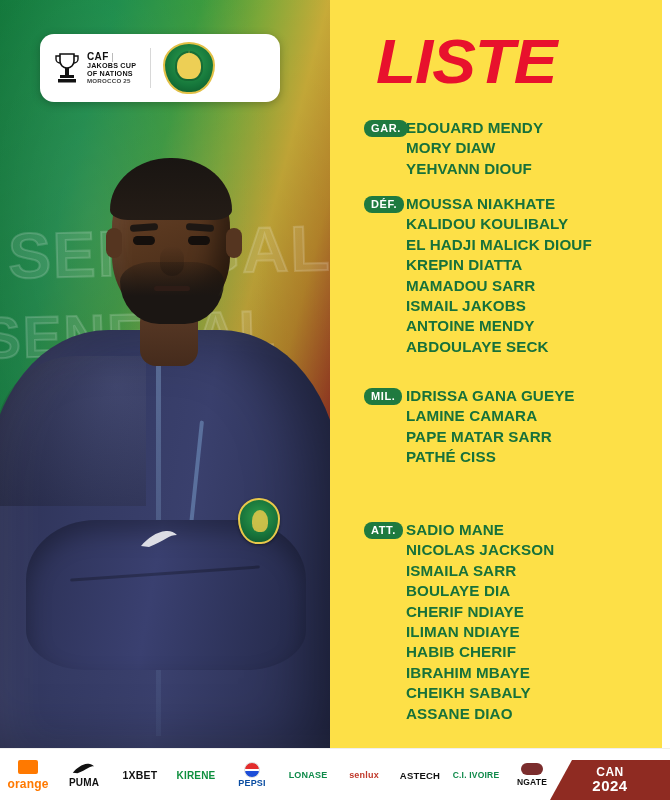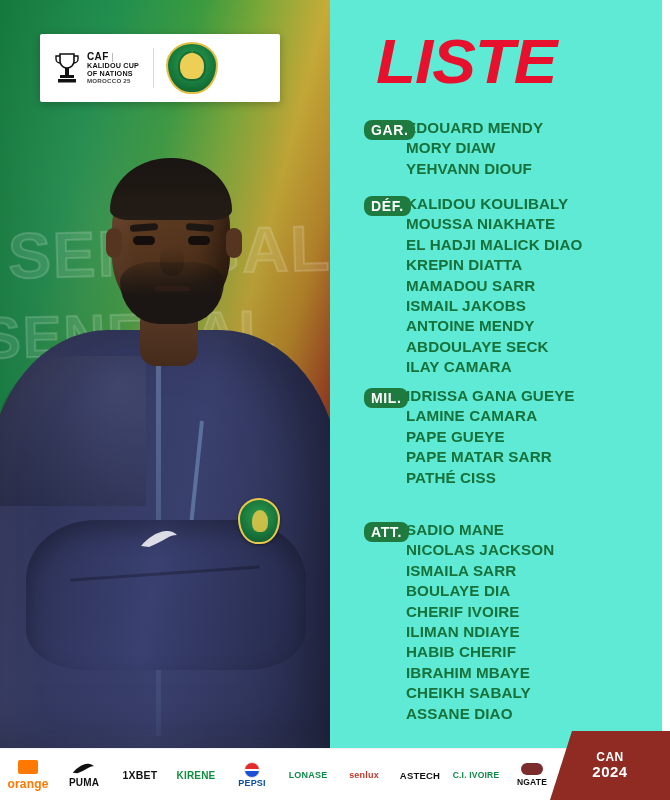"CAF" .logo-card { border-radius: 2px -> 14px }
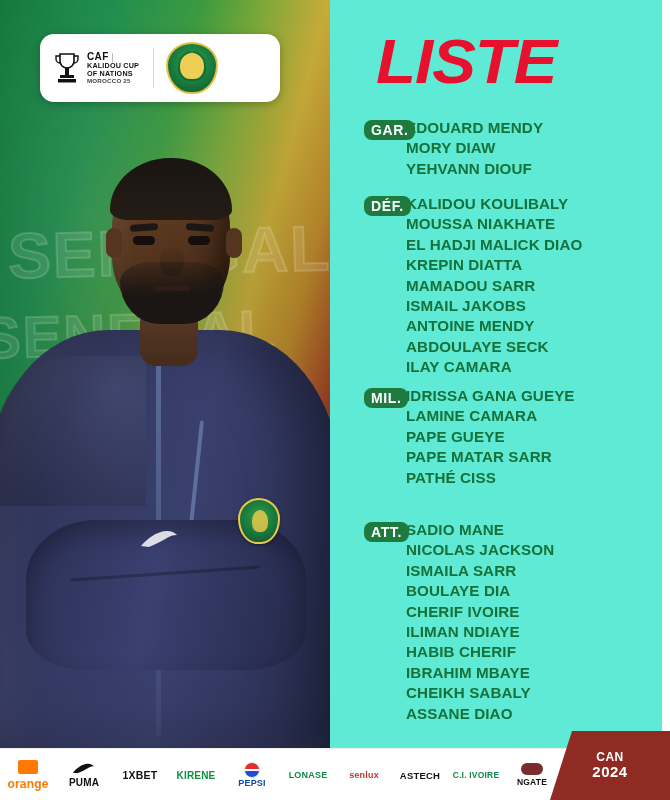"KALIDOU CUP" div.r2 { text: KALIDOU -> JAKOBS }
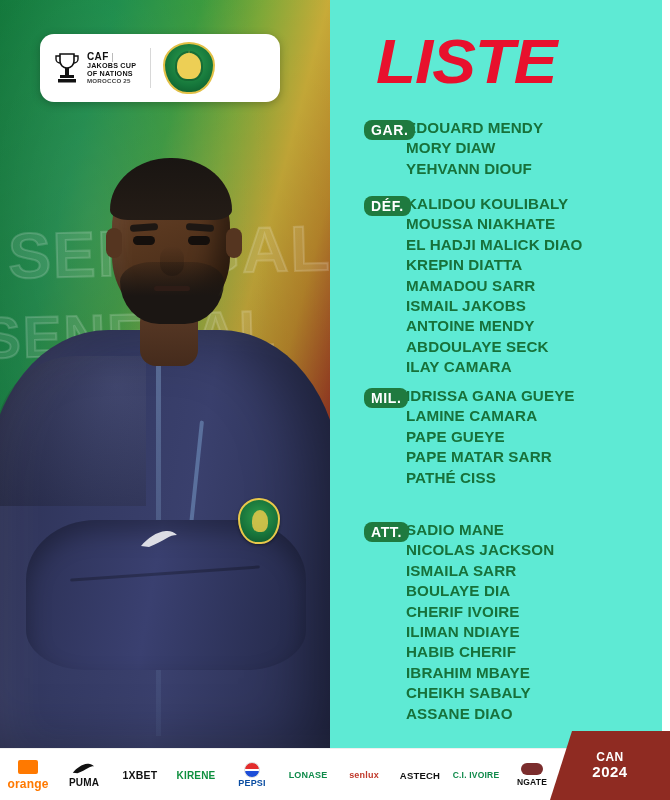"LISTE" .list-panel { background: #5eead4 -> #fde047 }
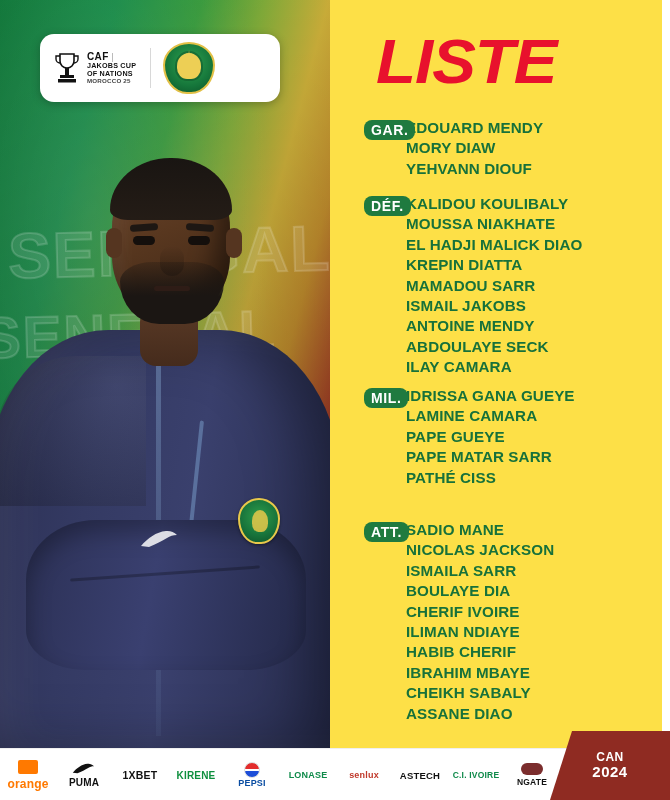"GAR." .group .tag { font-size: 14px -> 11px }
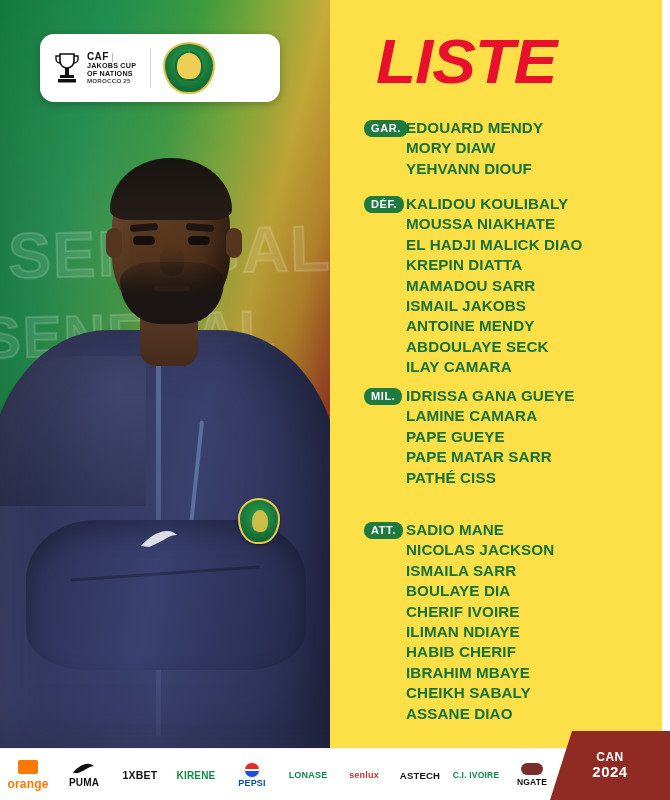"KALIDOU KOULIBALY" li { order: before "MOUSSA NIAKHATE" -> after "MOUSSA NIAKHATE" }
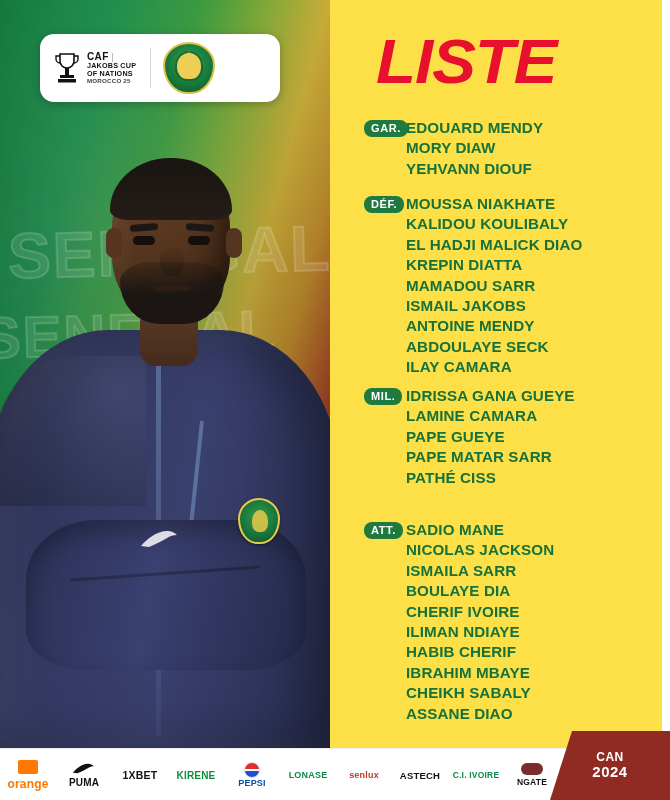"EL HADJI MALICK DIAO" li { text: DIAO -> DIOUF }
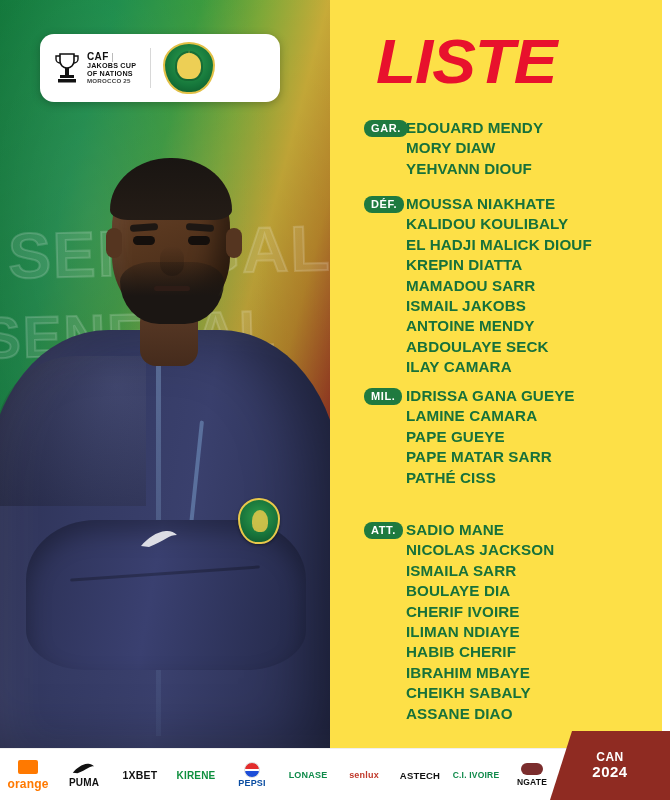"ILAY CAMARA" li { html: <li>ILAY CAMARA</li> -> none }
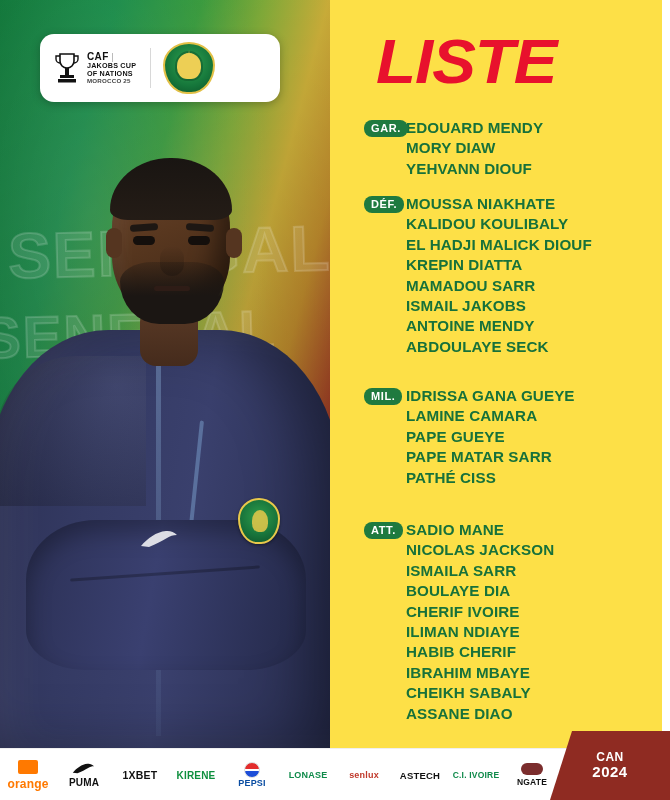"PAPE GUEYE" li { html: <li>PAPE GUEYE</li> -> none }
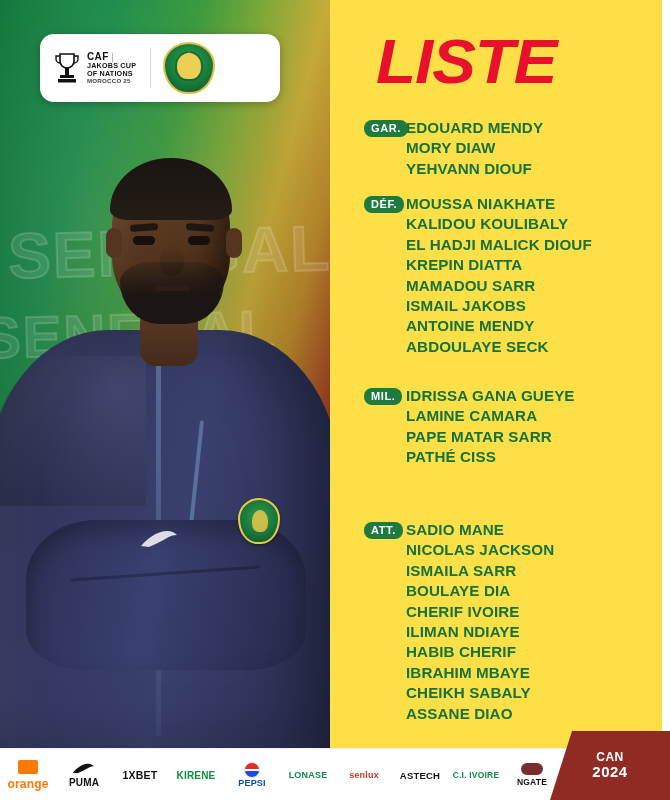"CHERIF IVOIRE" li { text: IVOIRE -> NDIAYE }
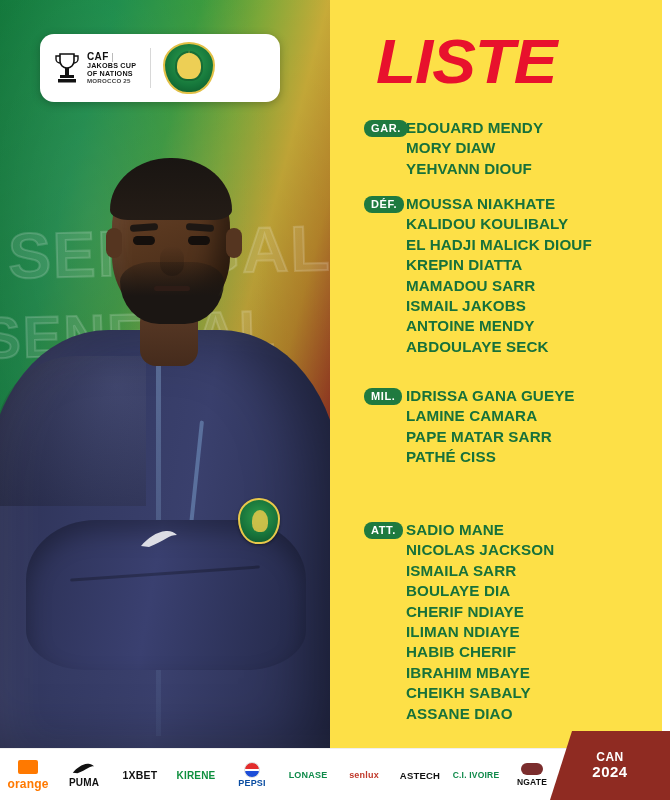"CAN" .can-corner { height: 69px -> 40px }
